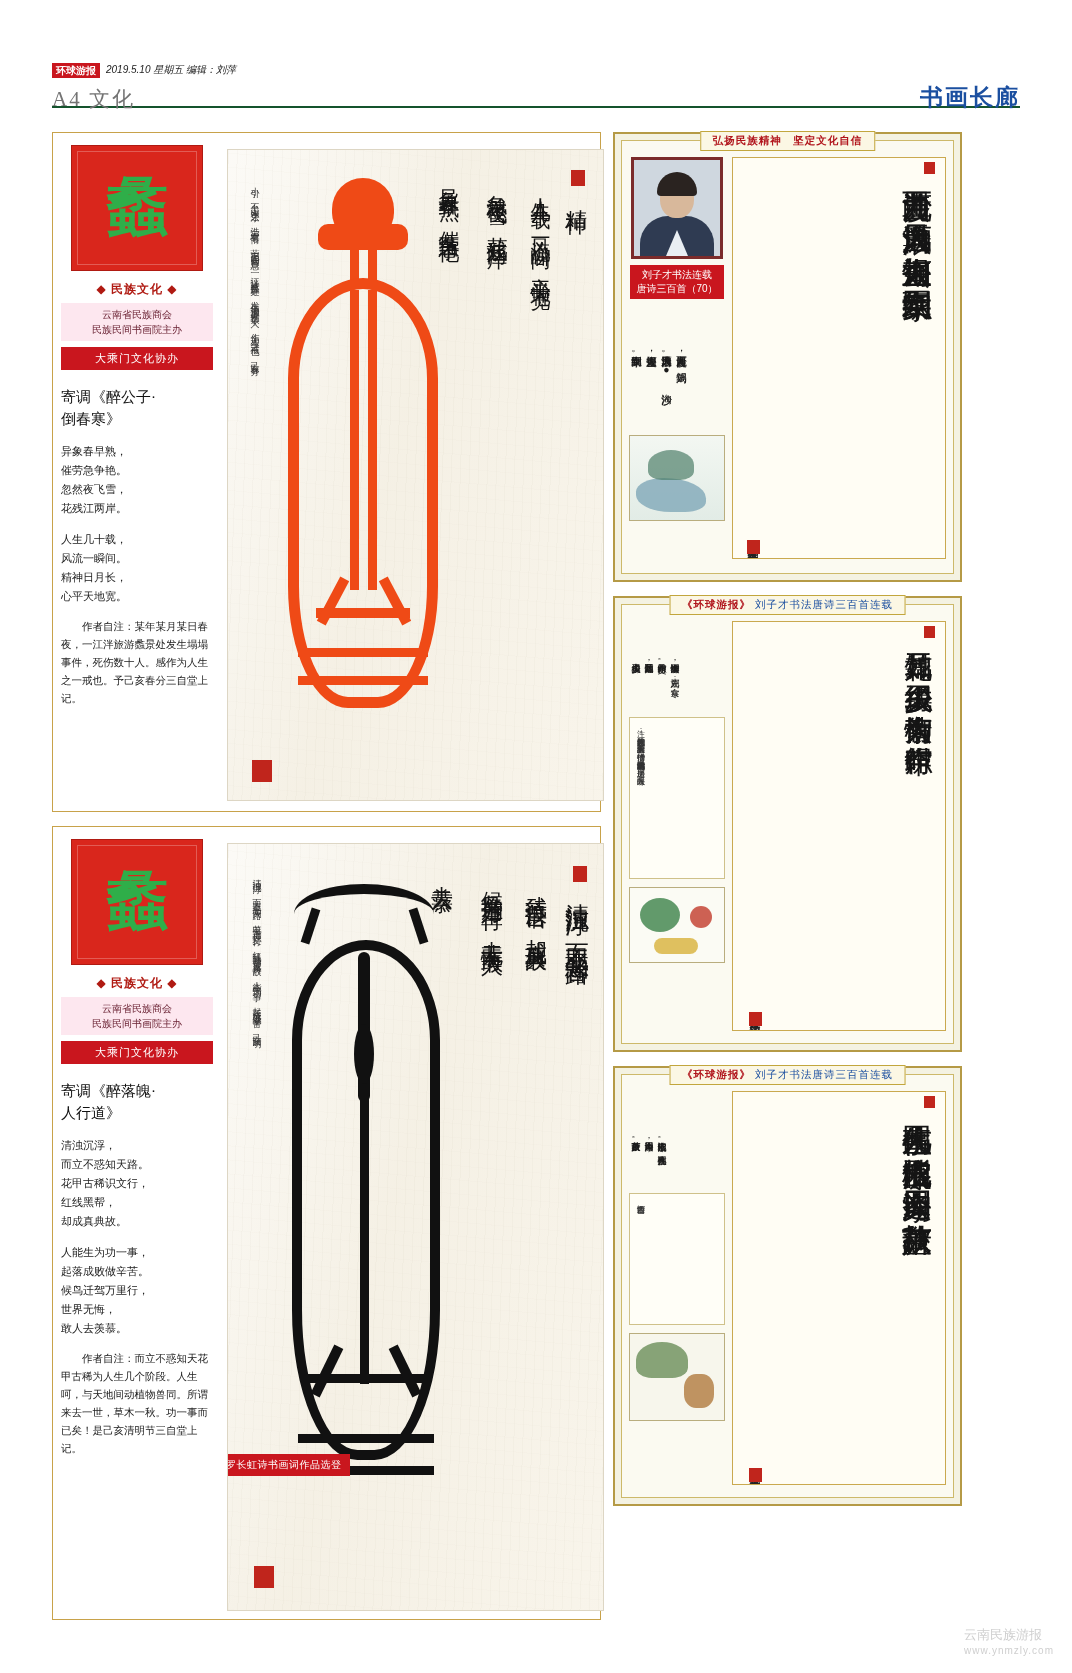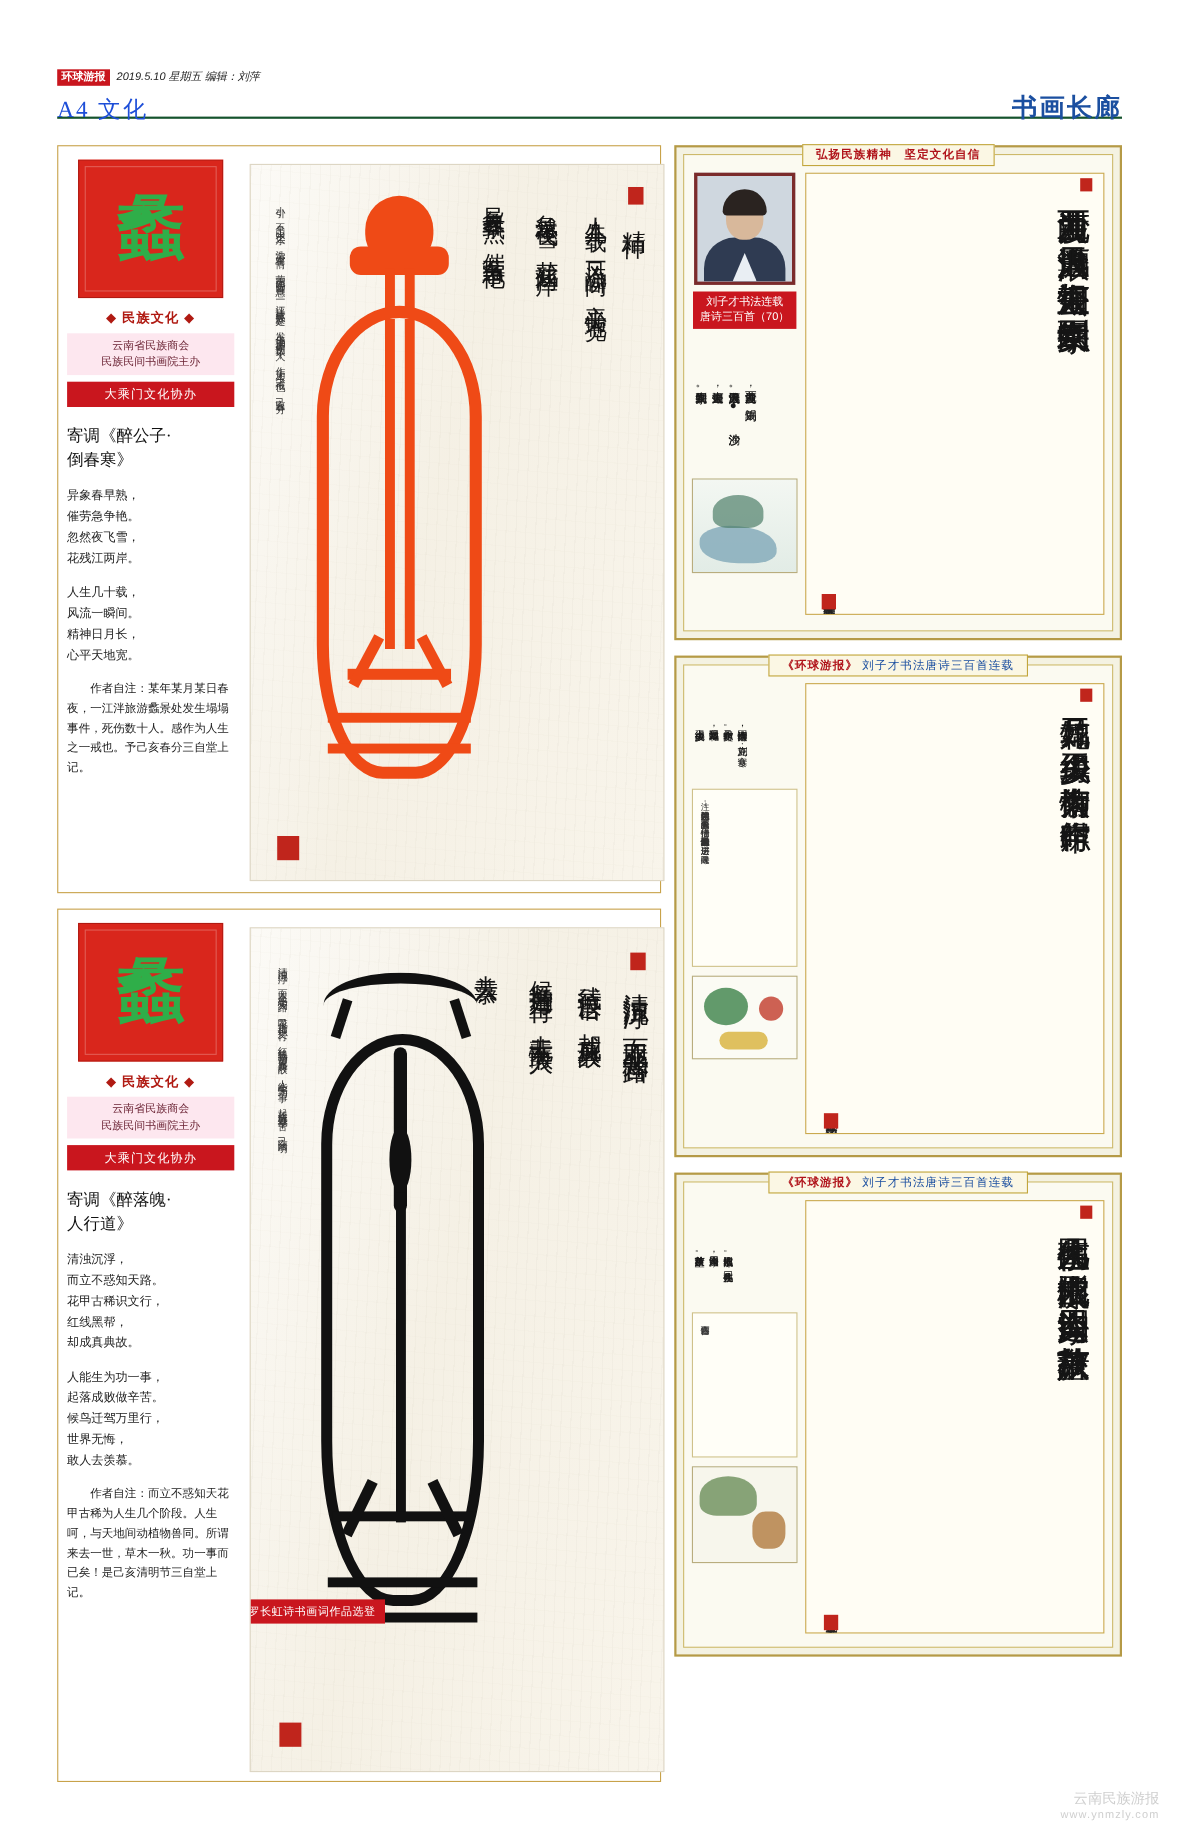"A4 文化" .mh-section { color: #1d4ed8 -> #737373 }
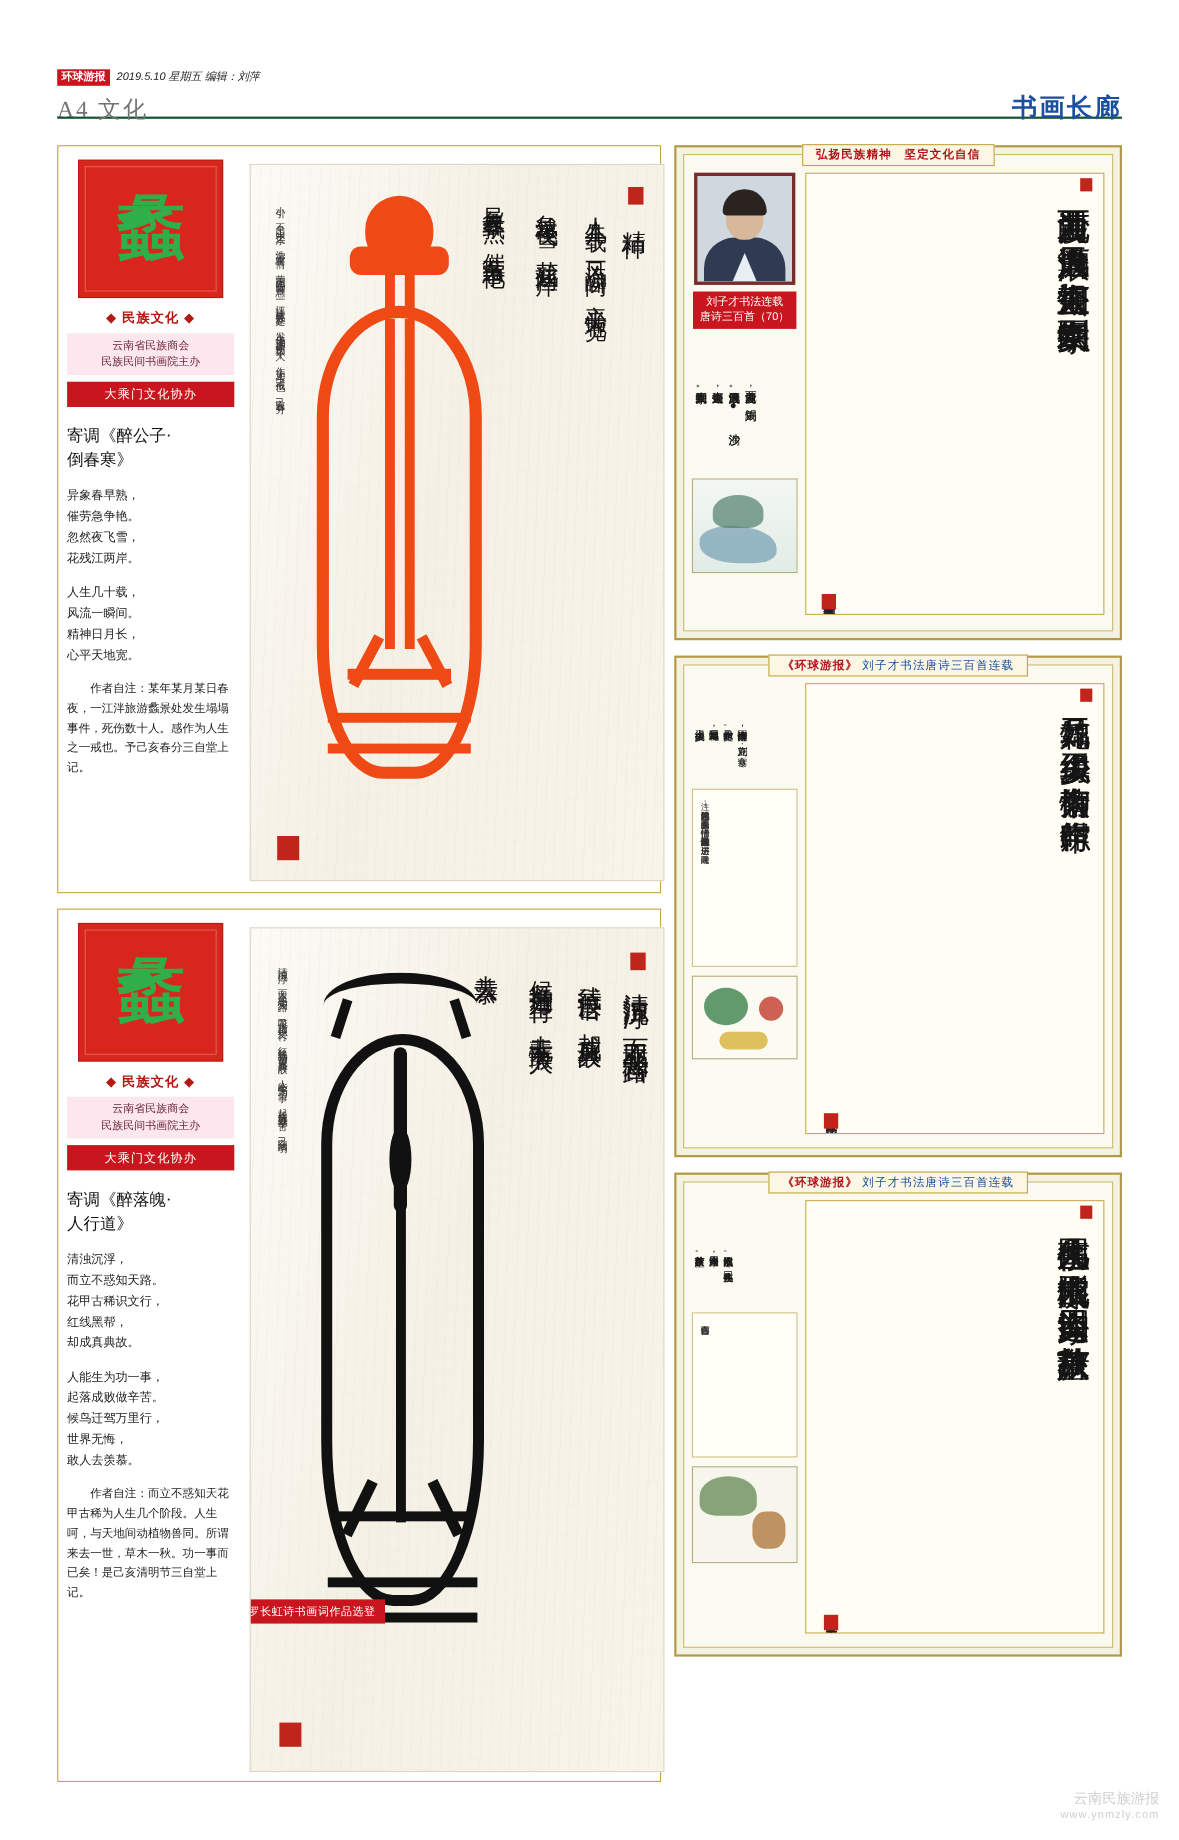"弘扬民族精神 坚定文化自信" .rcol { width: 407px -> 349px }
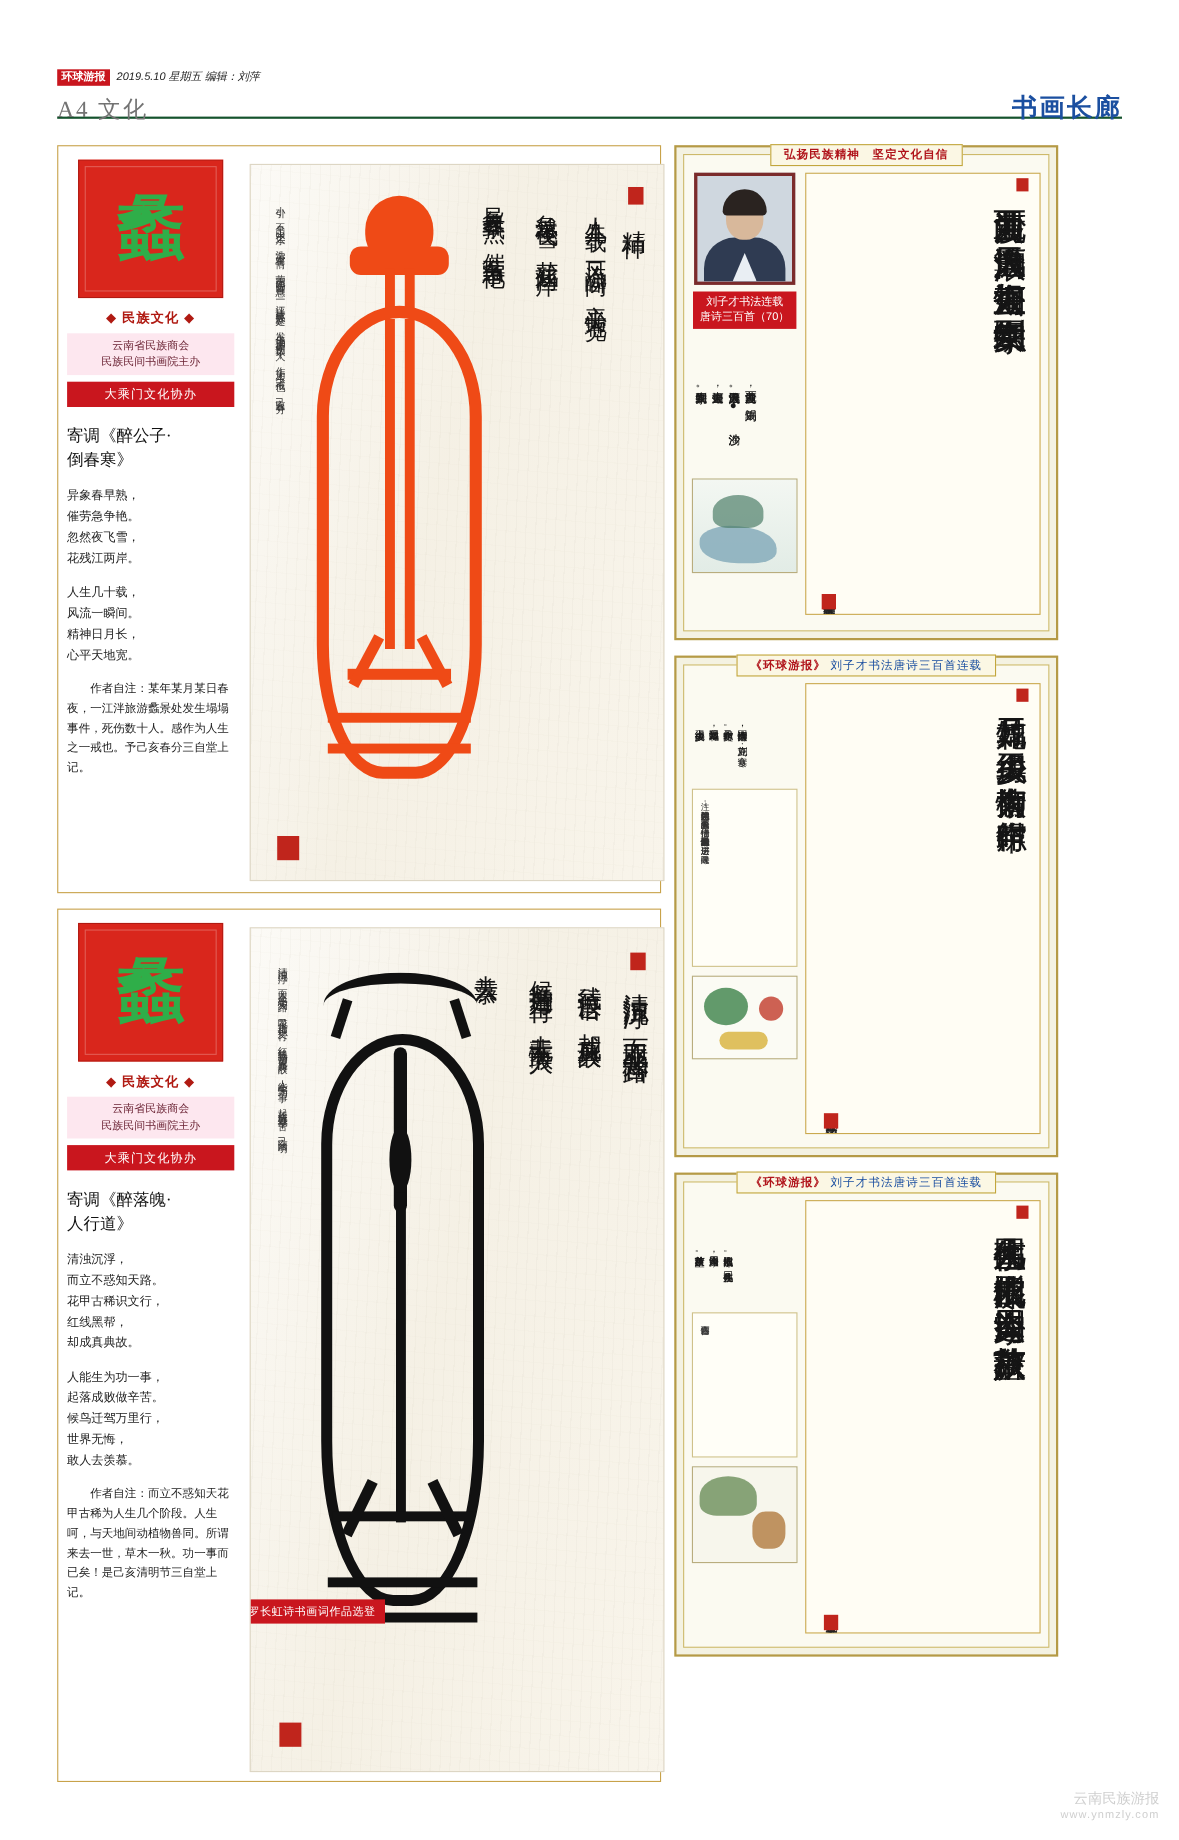"云南民族游报" .wm { text-align: right -> none }
